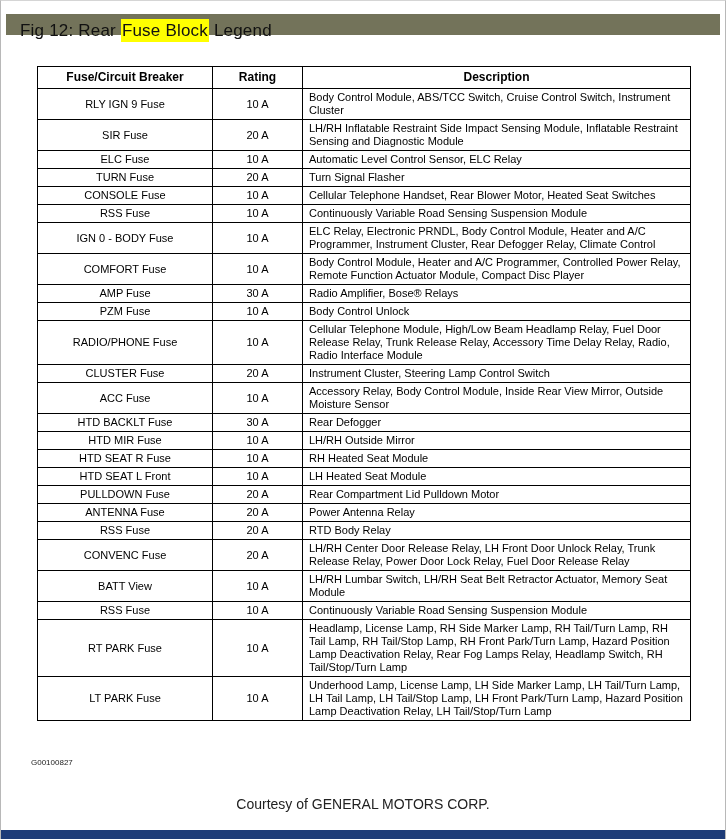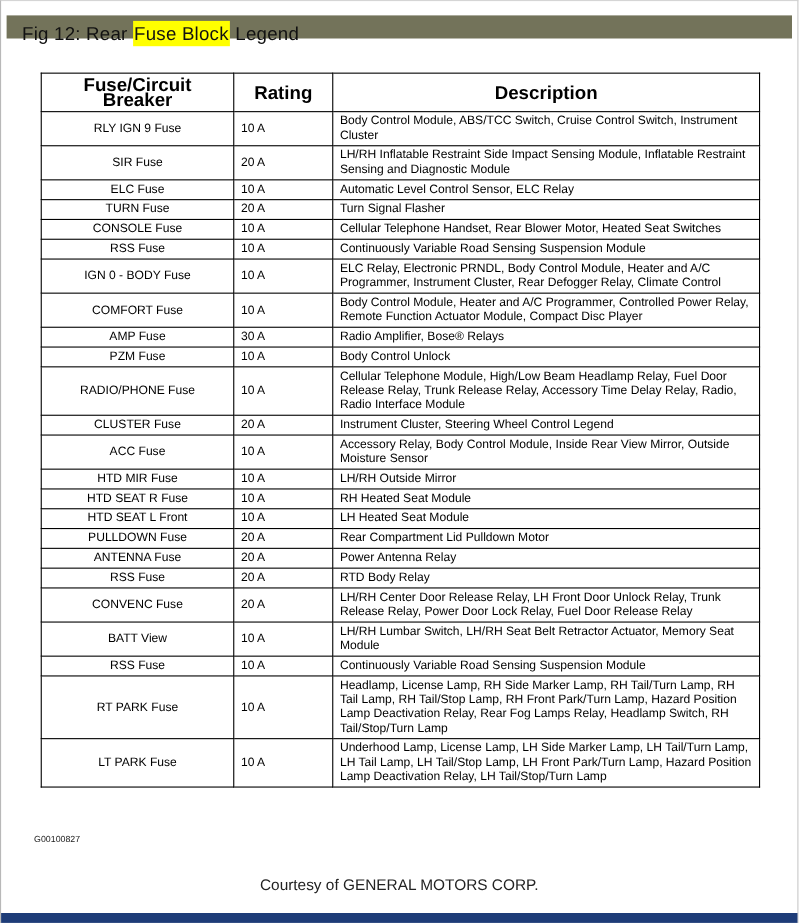"Fuse/Circuit Breaker" table.fuse-table th { font-size: 17px -> 12px }
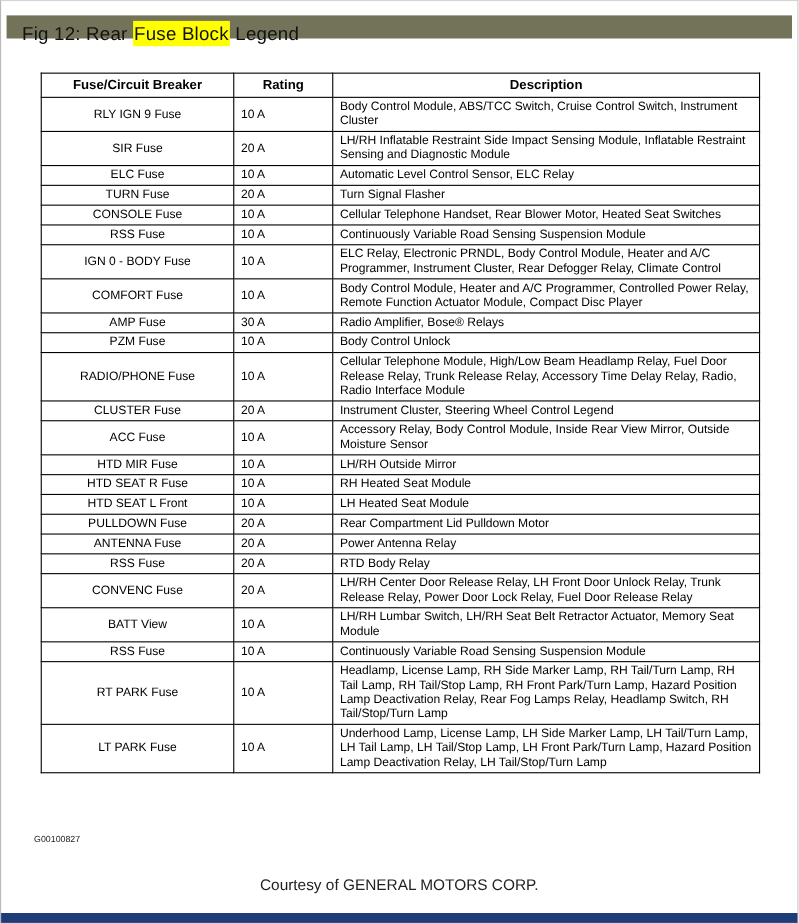"10 A" table.fuse-table td:nth-child(2) { text-align: none -> center }
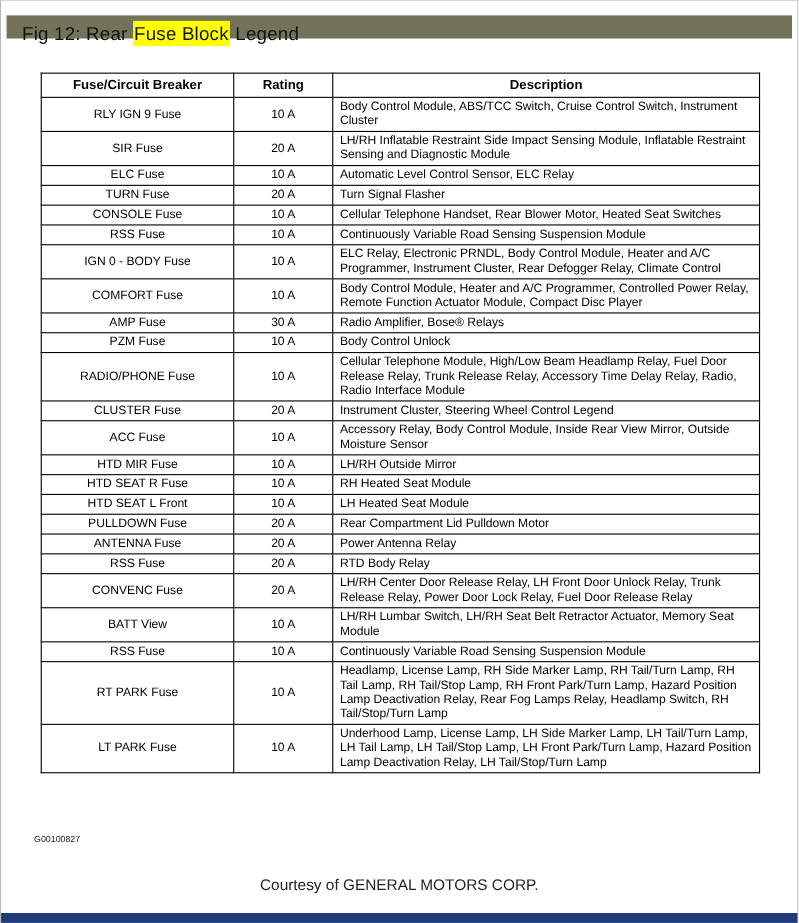"Instrument Cluster, Steering Wheel" td { text: Wheel Control Legend -> Lamp Control Switch }
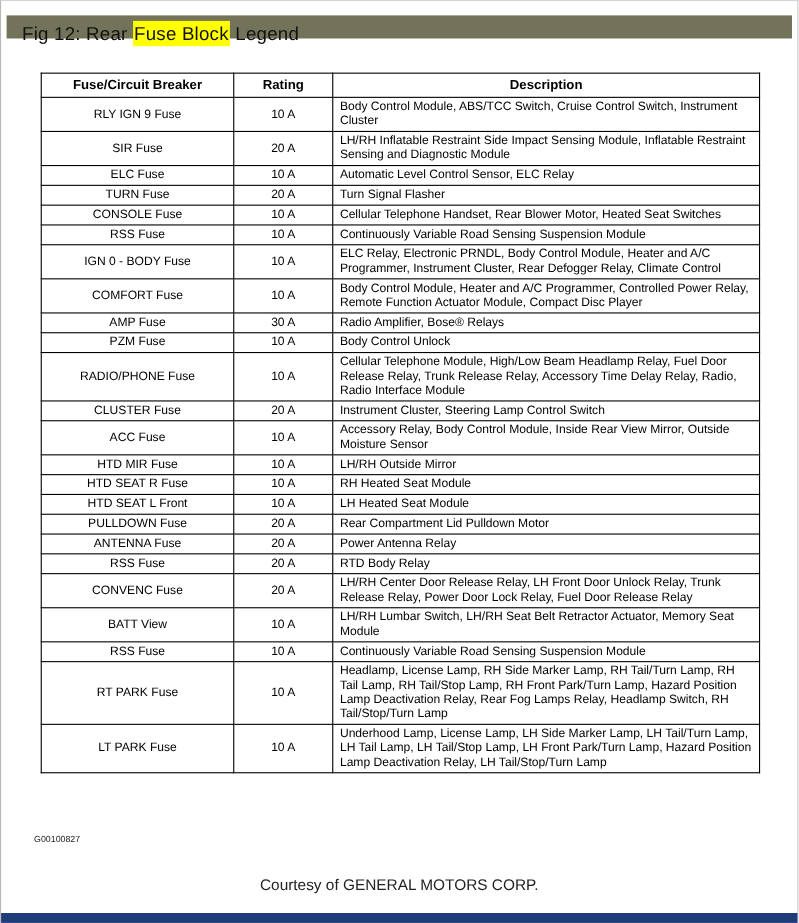"HTD BACKLT Fuse" tr { html: none -> <tr> <td>HTD BACKLT Fuse</td> <td>30 A</td> <td>Rear Defogger</td> </tr> }
